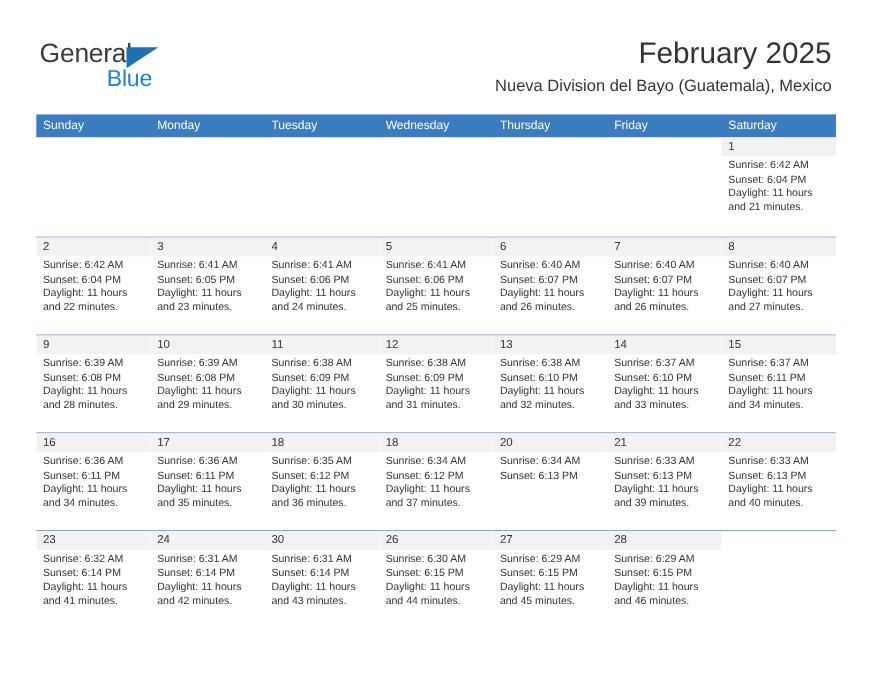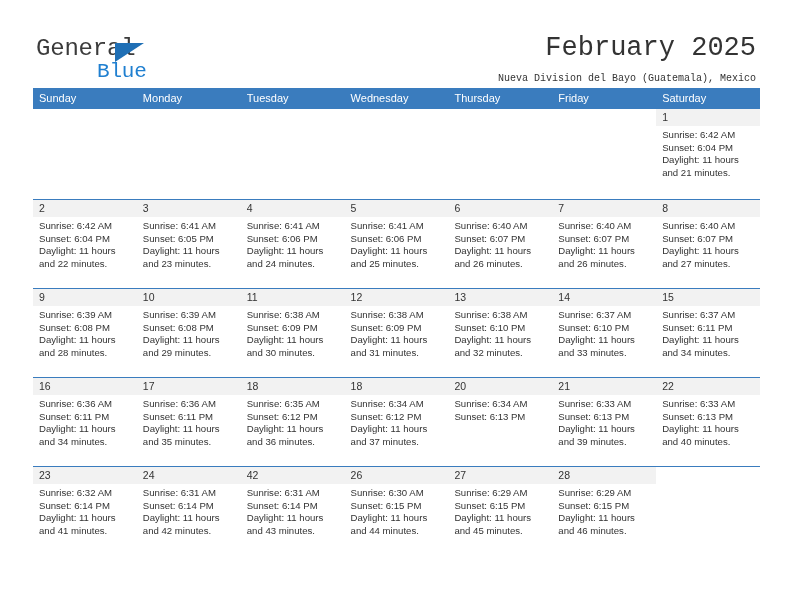"General" .header { font-family: Liberation Mono, monospace -> none }
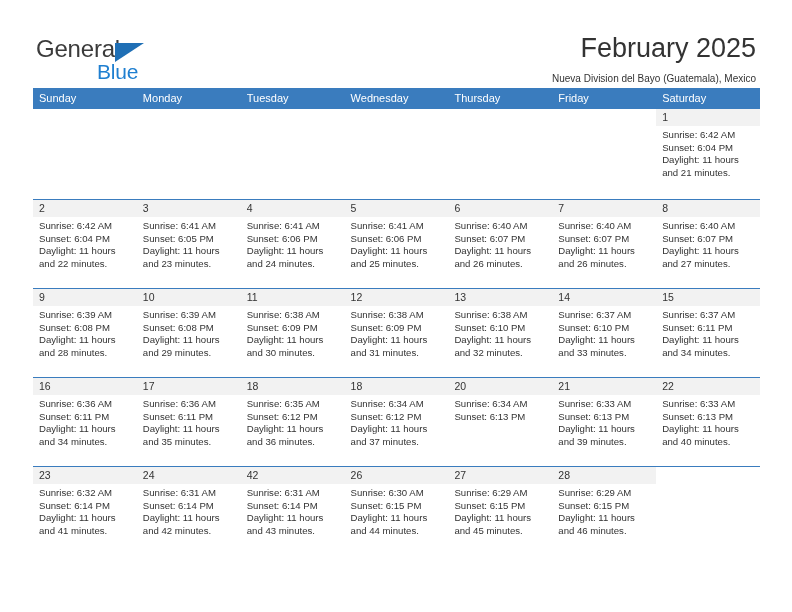"Nueva Division del Bayo (Guatemala)," .location-title { font-size: 10px -> 15px }
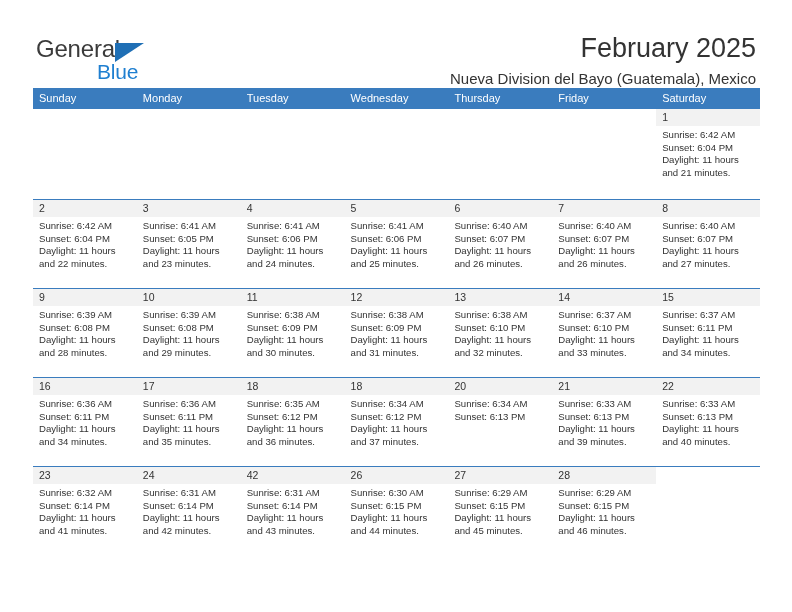"Sunday" .calendar { top: 88px -> 104px }
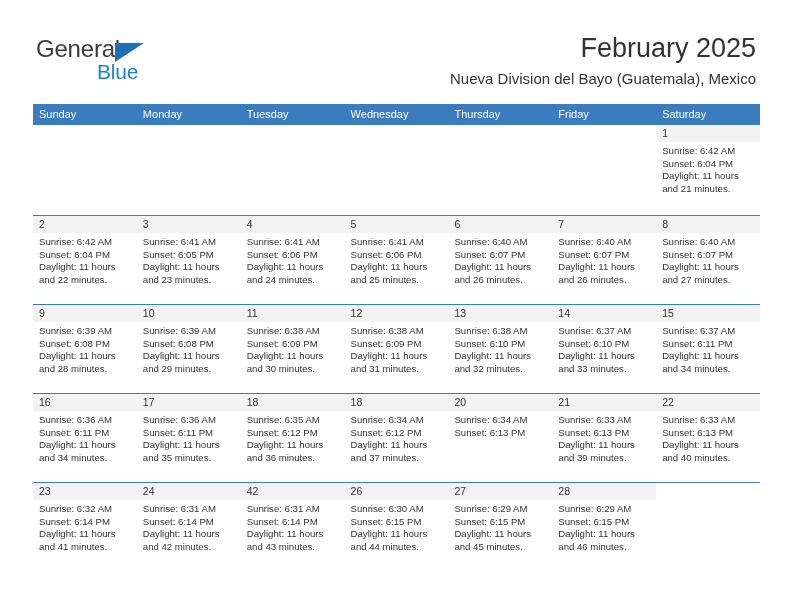"42" div.daynum { text: 42 -> 30 }
